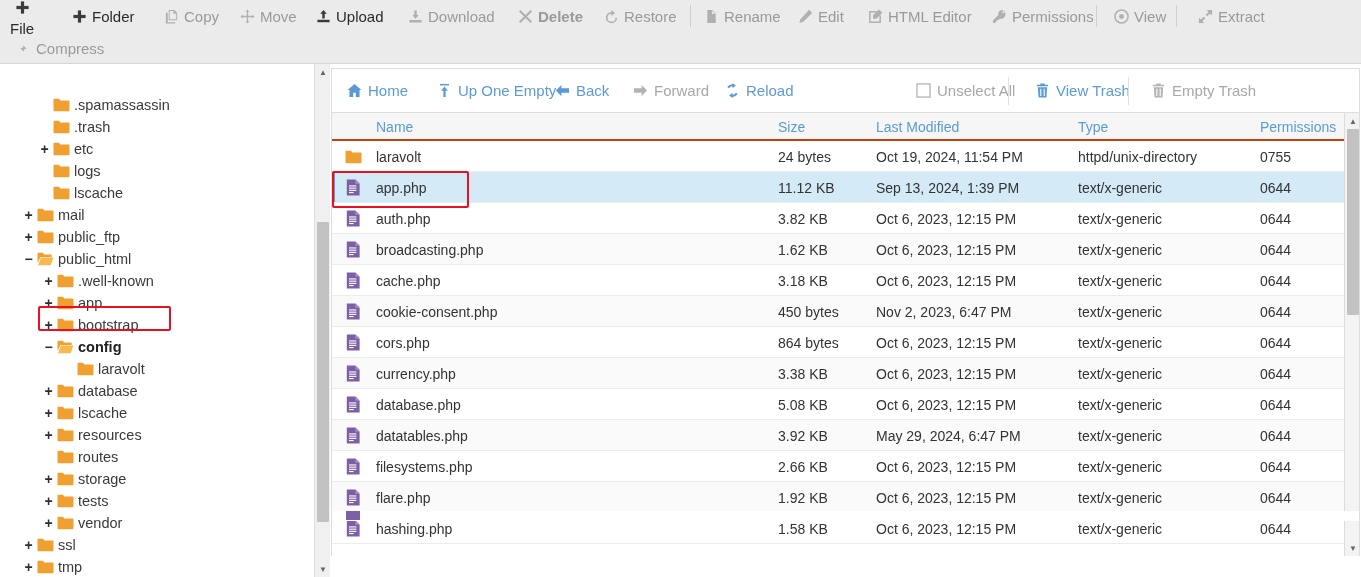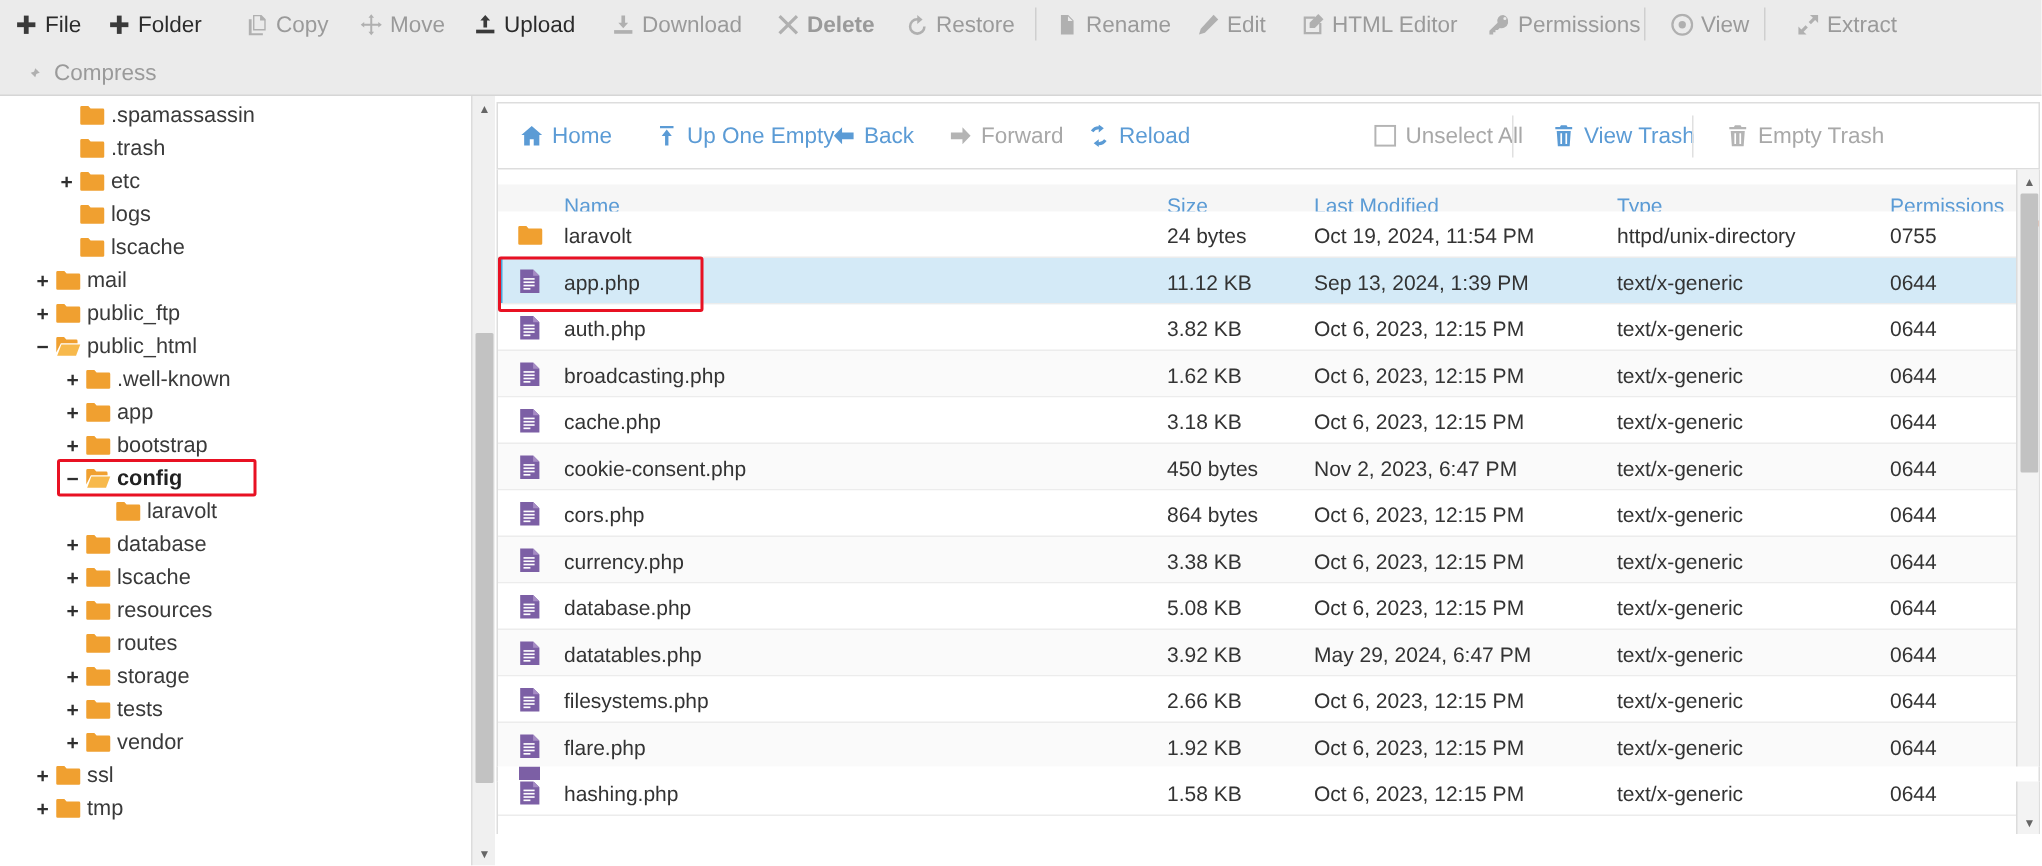"File" div.tb-item { flex-direction: none -> column }
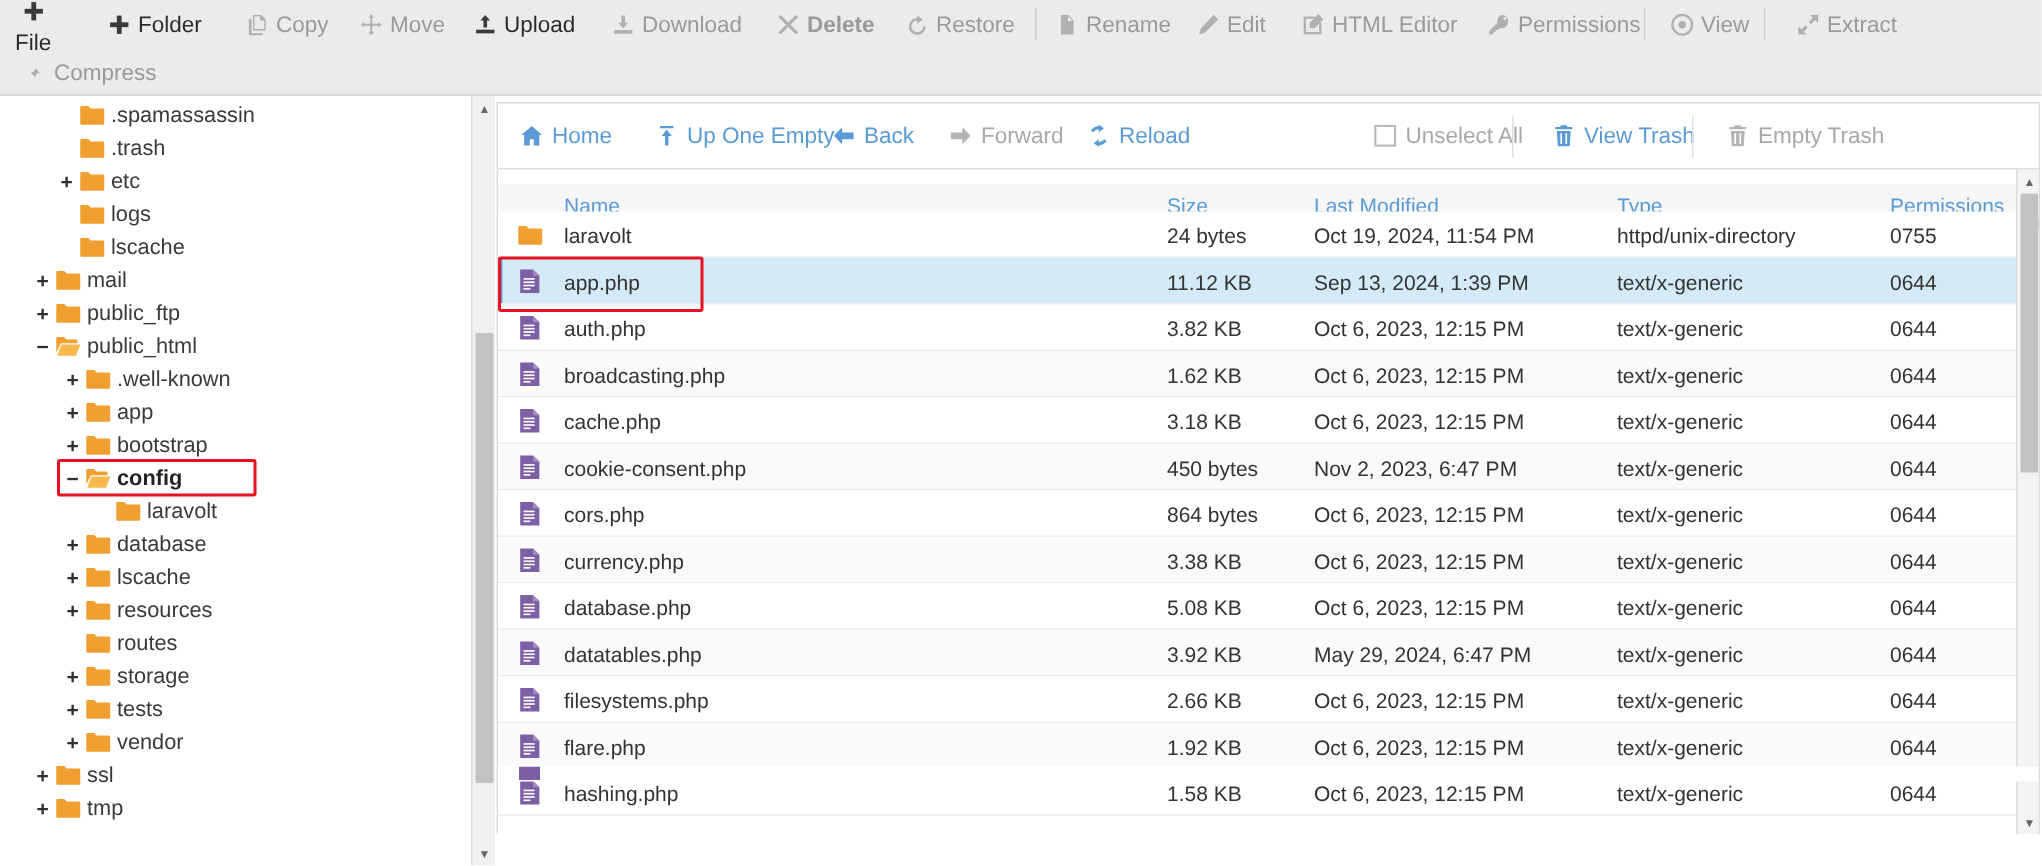".spamassassin" div.tnode { margin-top: none -> 28px }
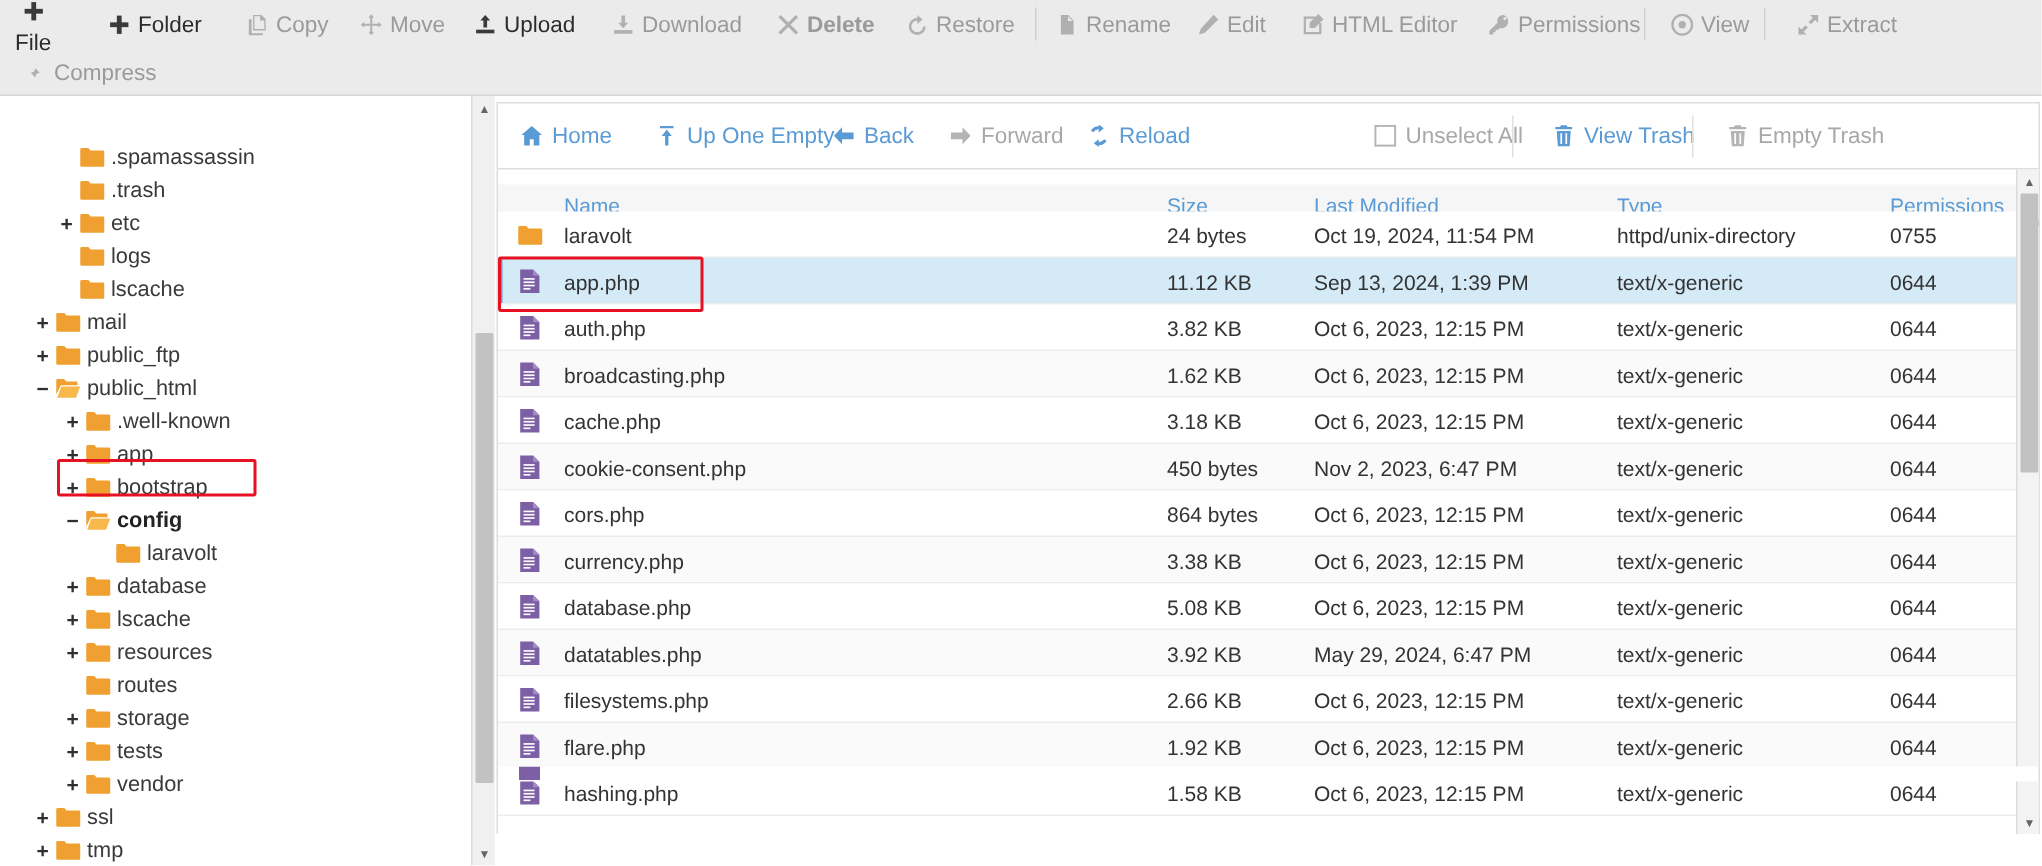"Name" #thead { border-bottom: 4px solid #c2410c -> 2px solid #c2410c; top: 10px -> 0 }
